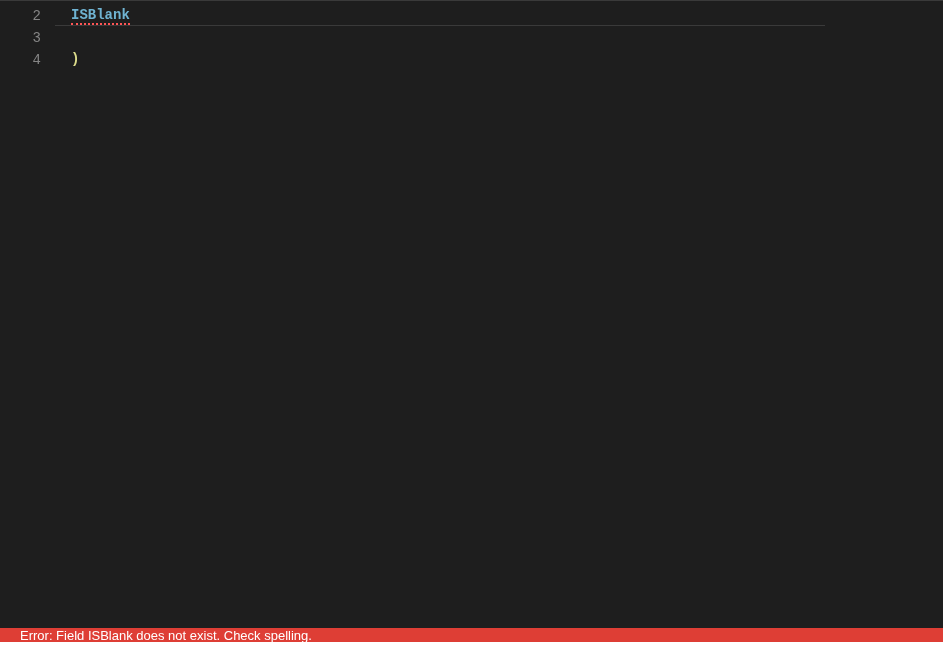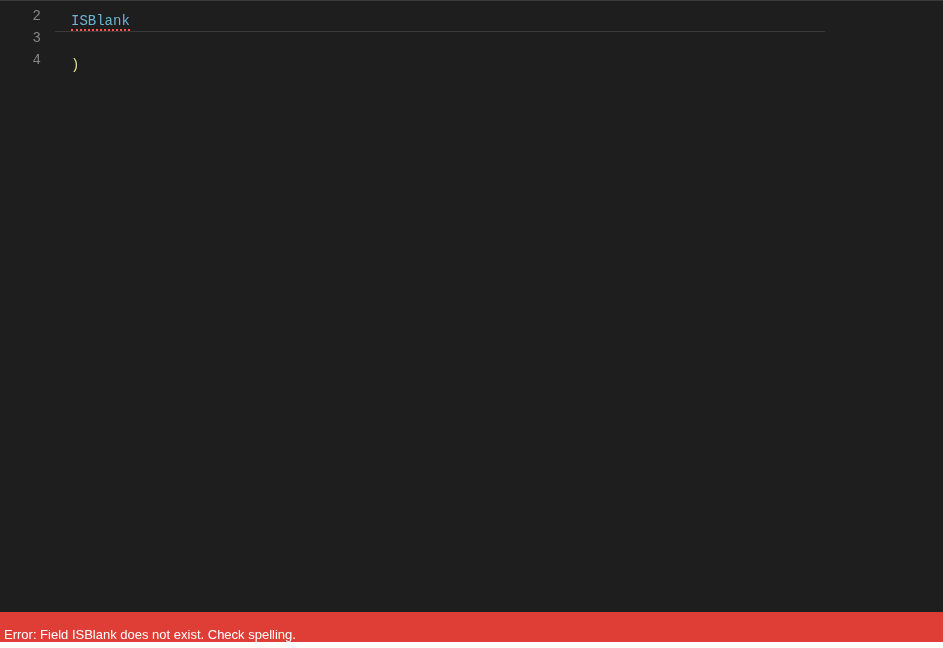"ISBlank" .code-area { font-weight: none -> bold; padding-top: 9px -> 3px }
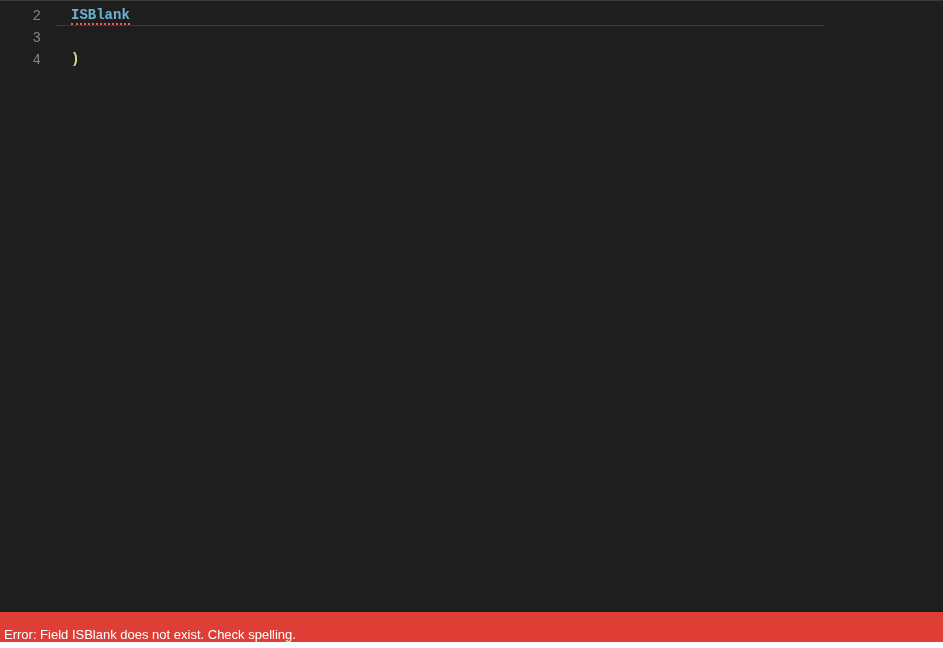"Error: Field ISBlank does not" .error-bar { align-items: flex-end -> flex-start; height: 30px -> 14px; padding-left: 4px -> 20px }
